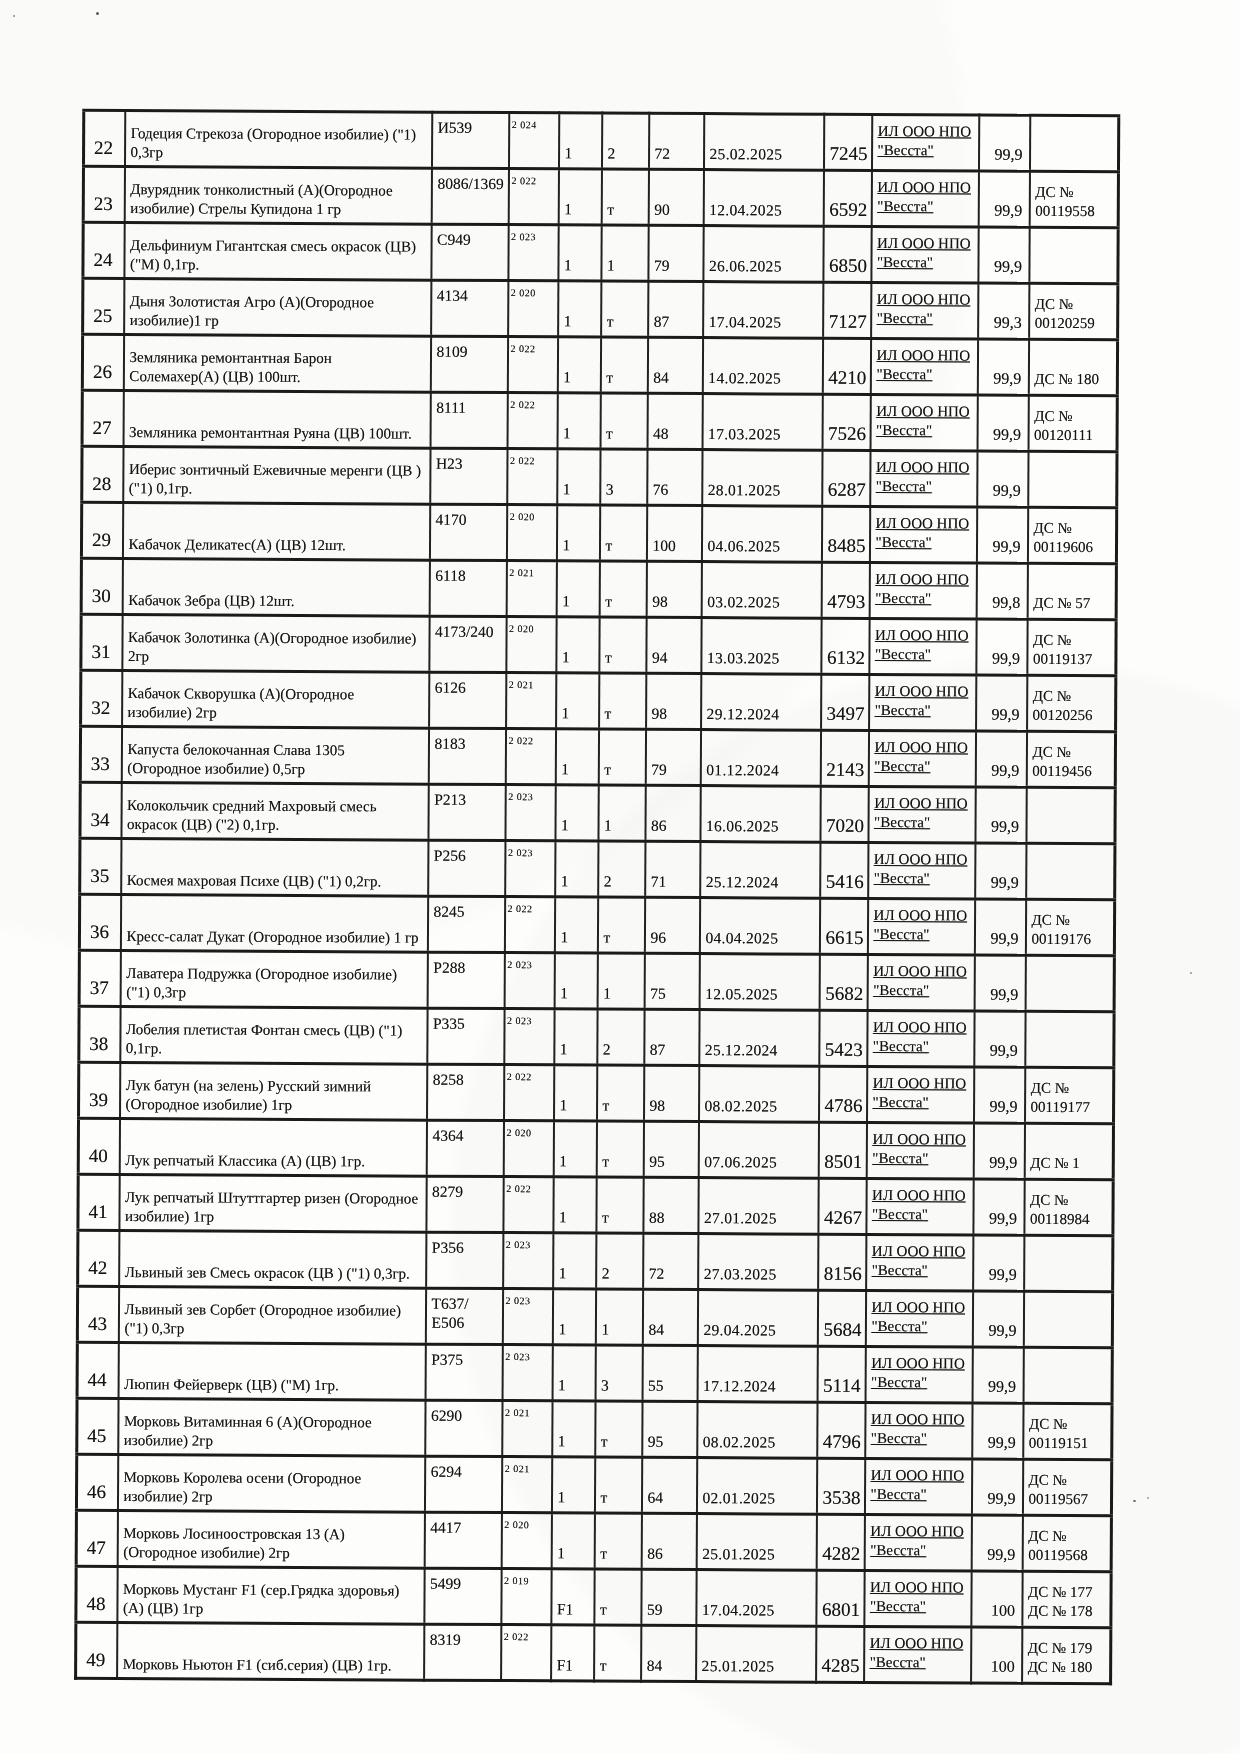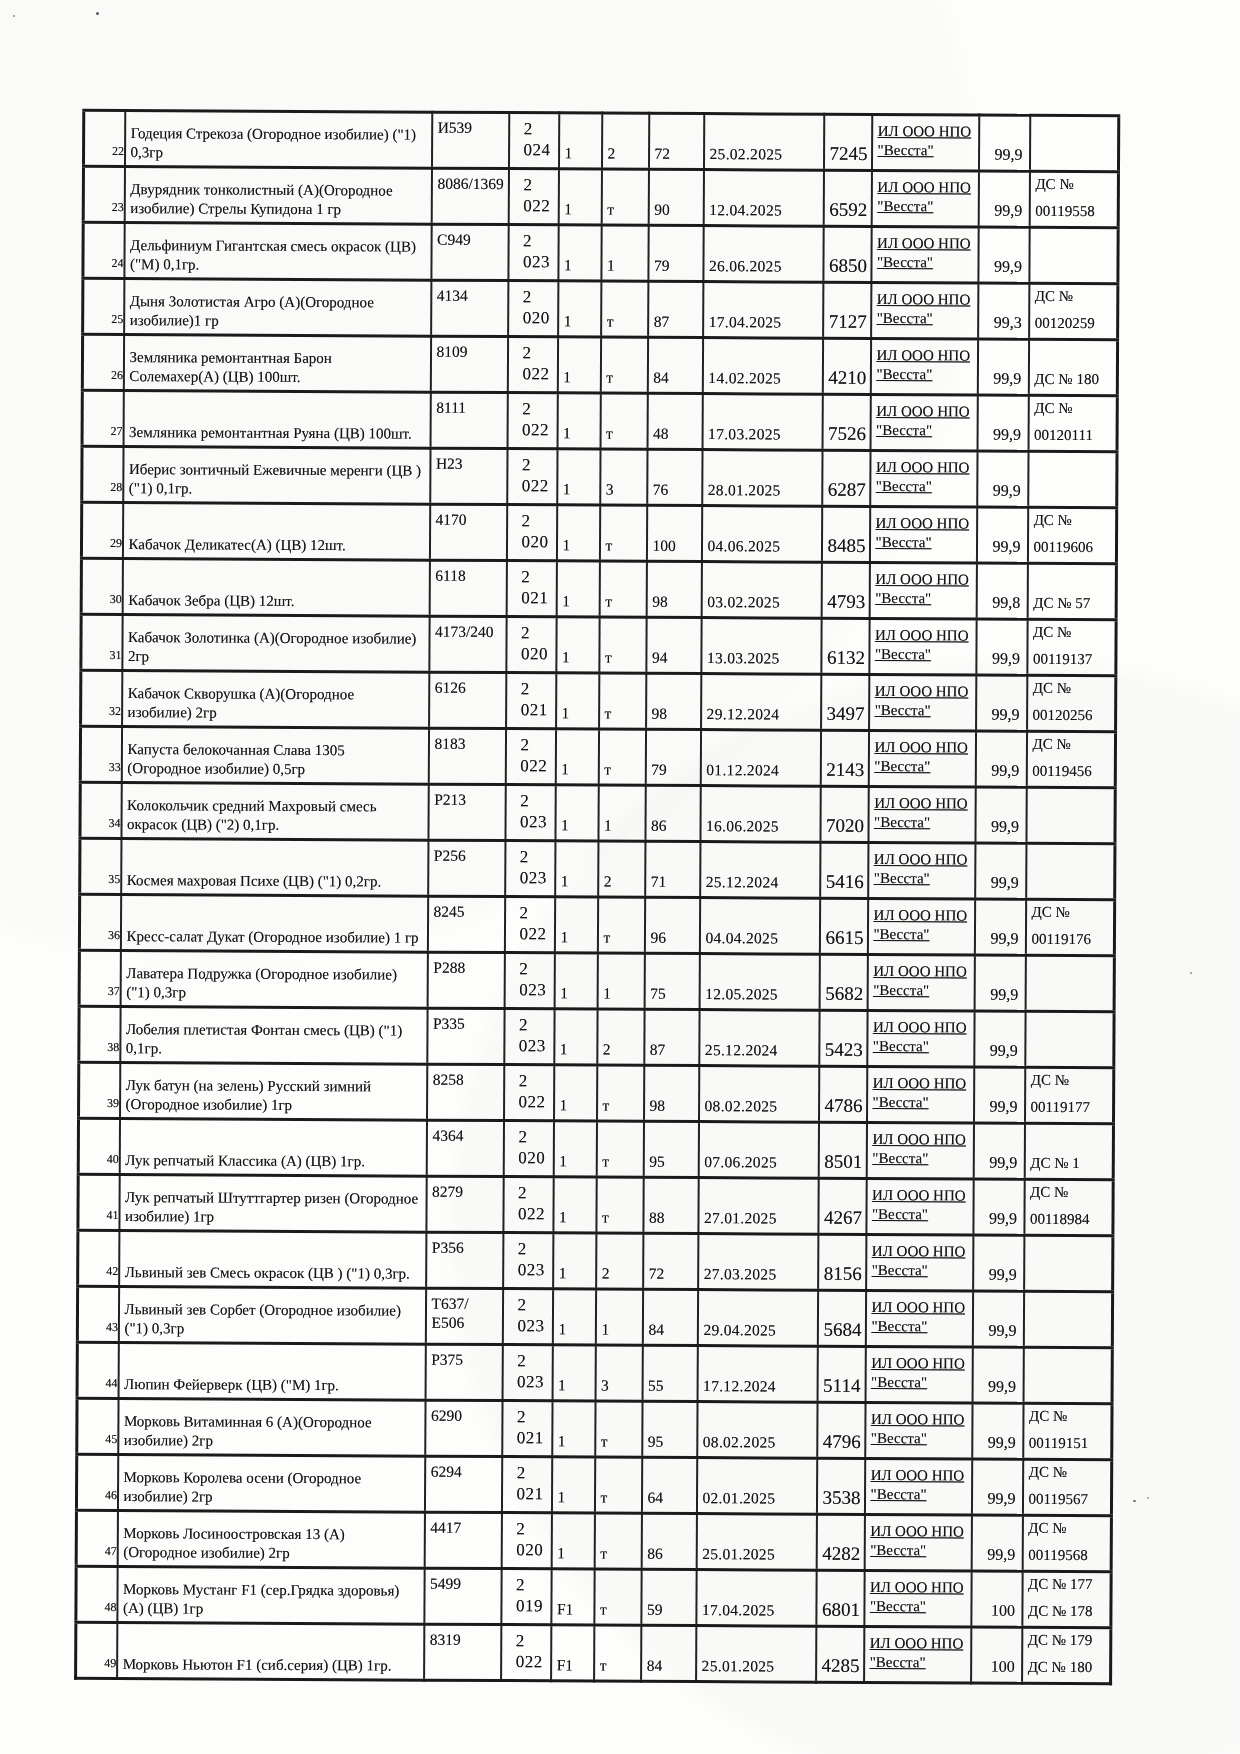"2 024" .c-year .cell { font-size: 17px -> 10px; padding-left: 14px -> 2px }
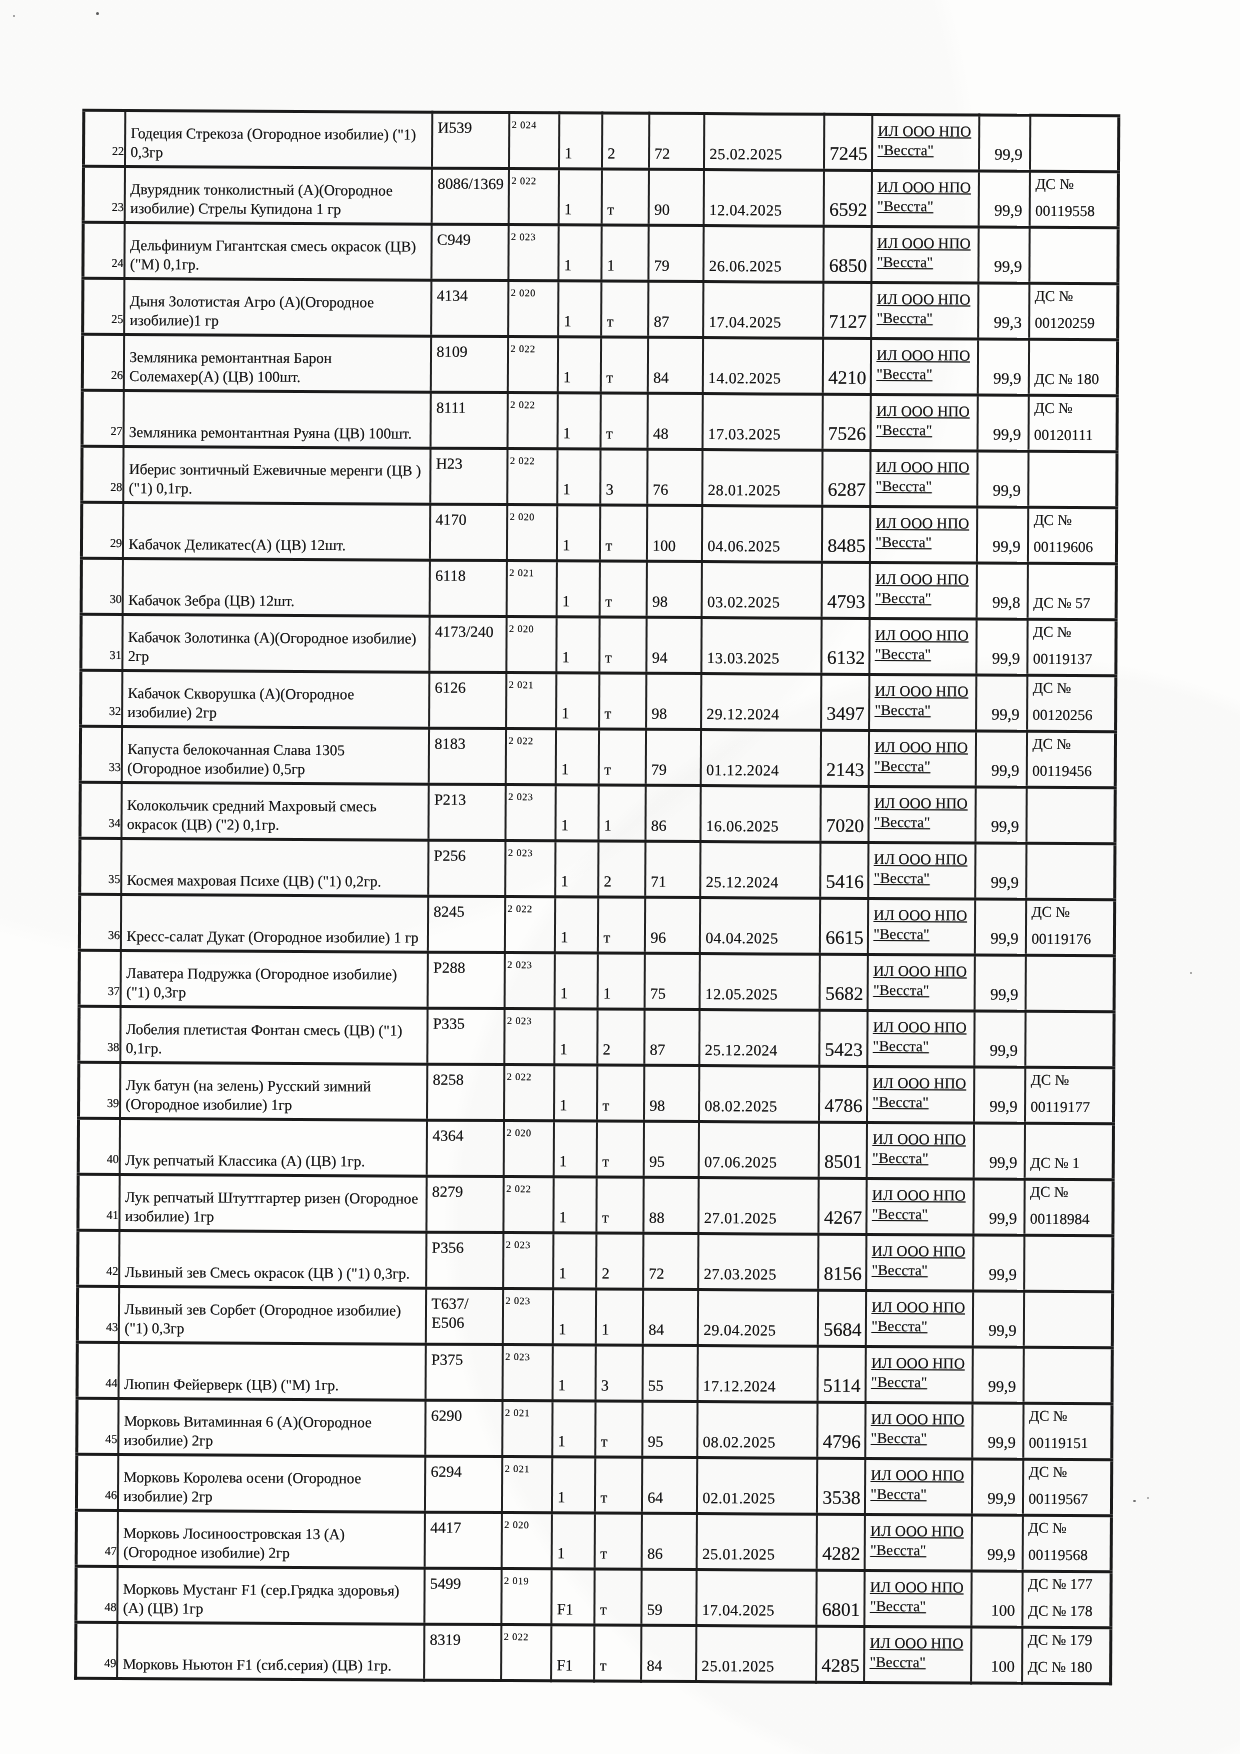"22" .c-num .cell { font-size: 12px -> 19px; padding-left: 27px -> 9px }
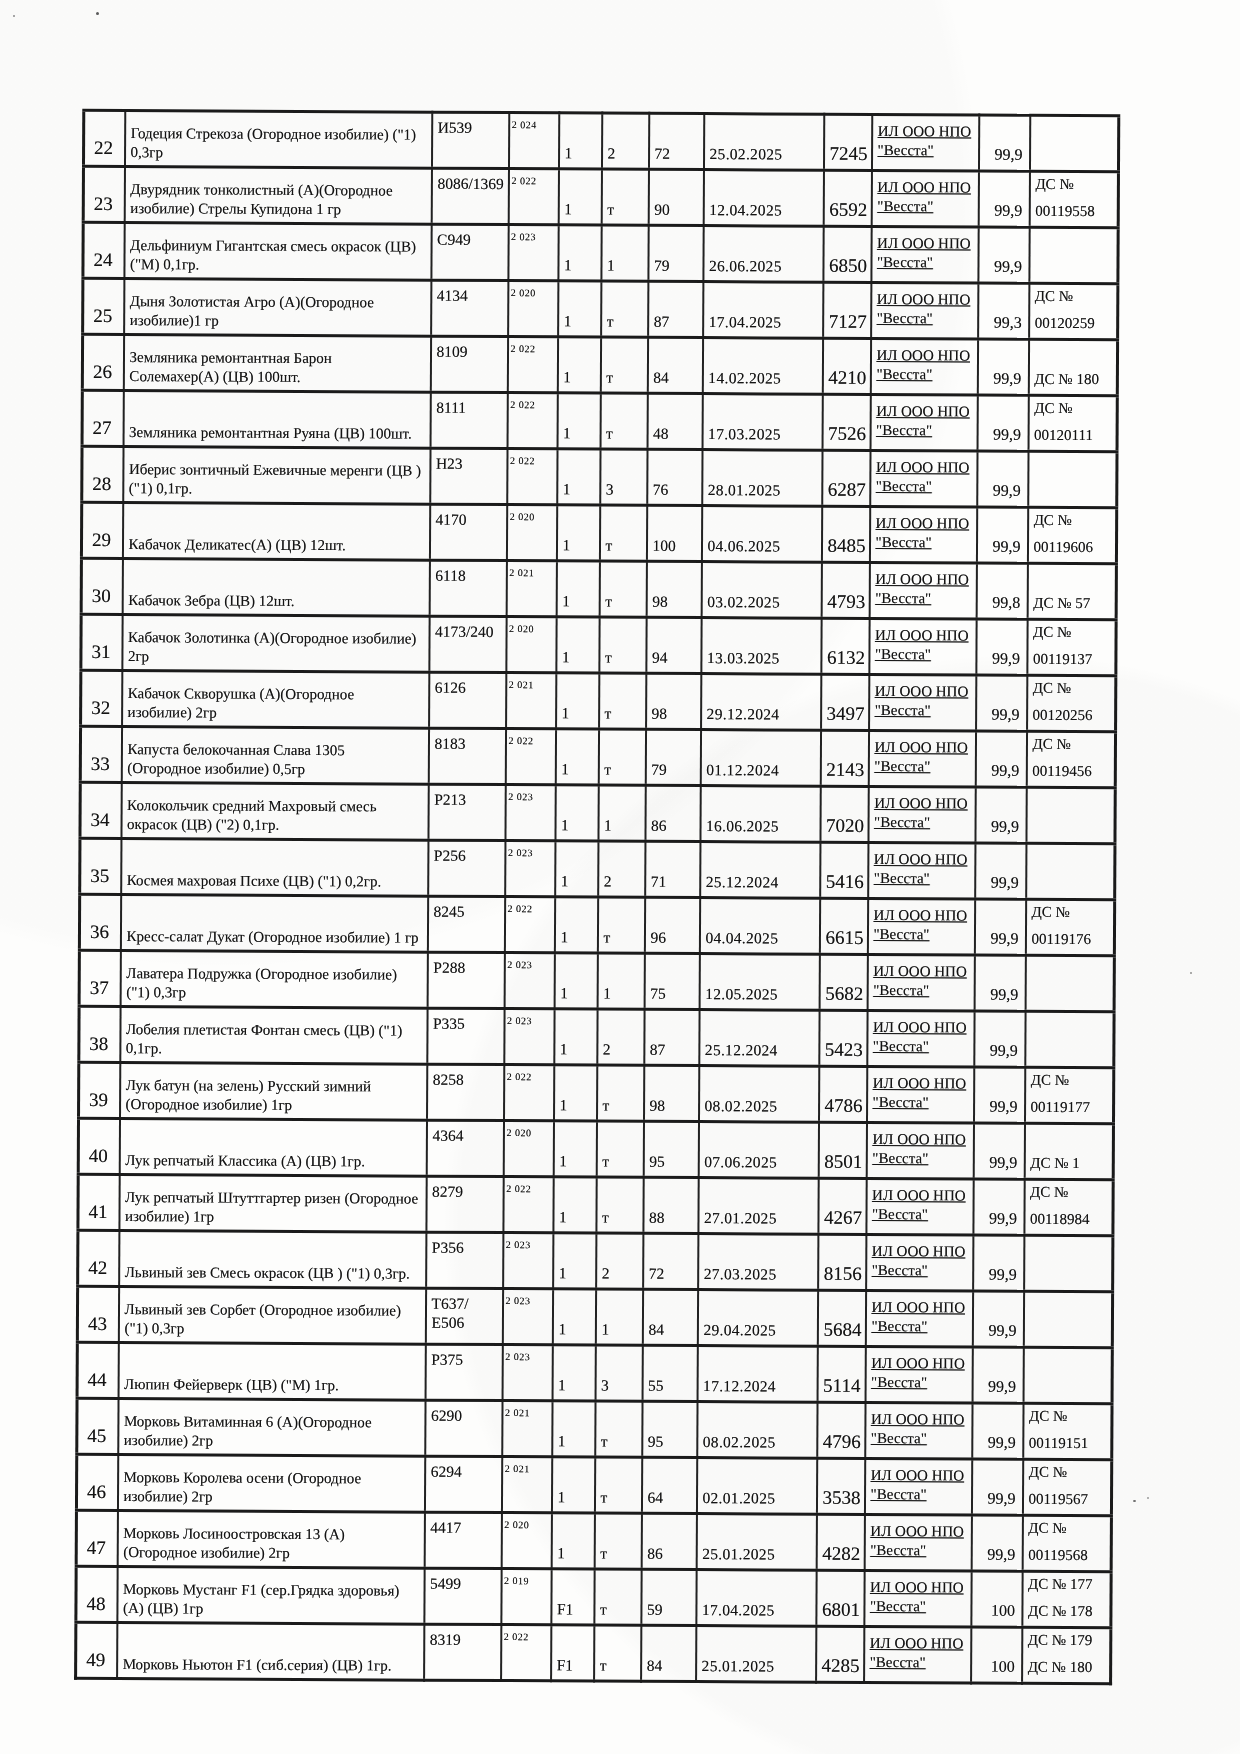"ДС №" .c-ds .cell { gap: 8px -> none }
